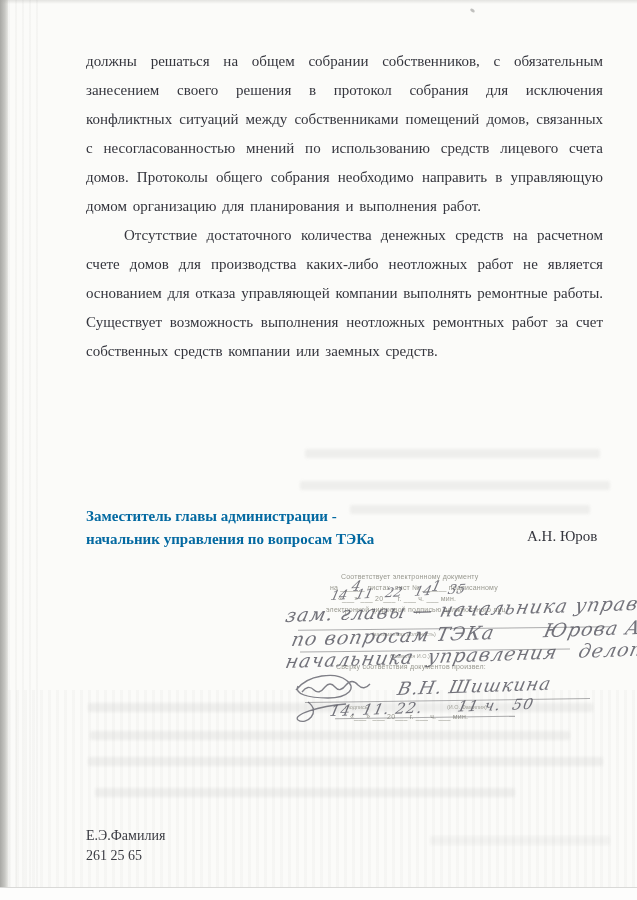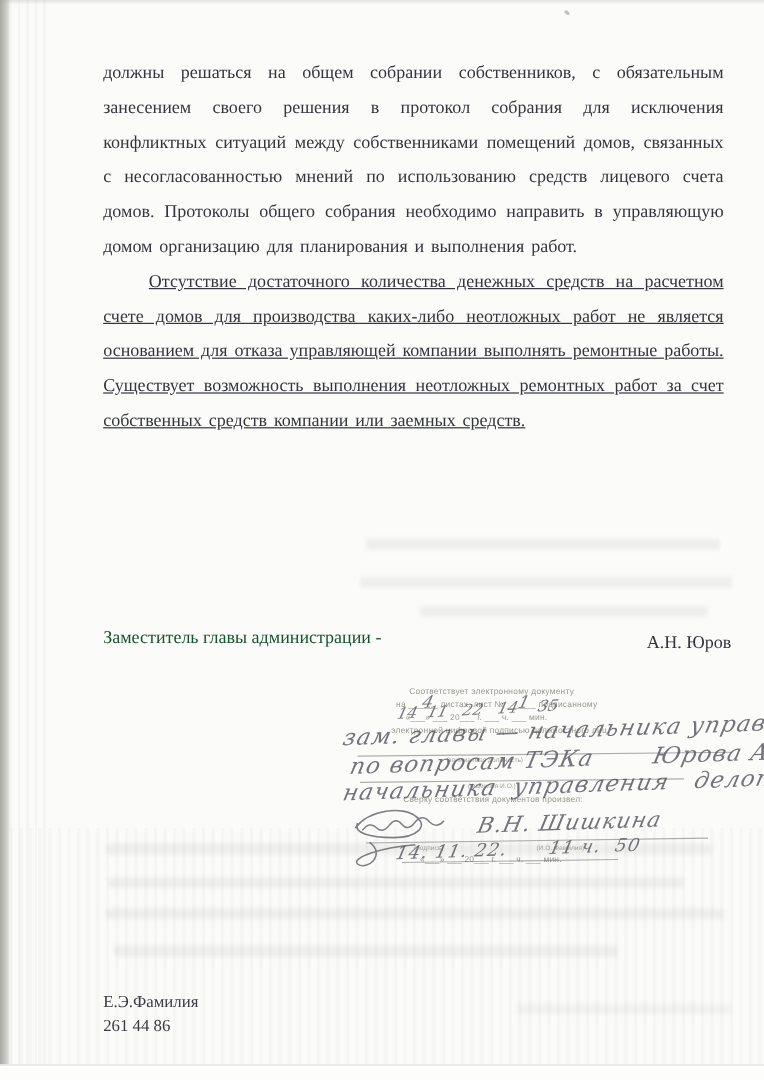"Отсутствие достаточного количества" .body-text p.indent { text-decoration: underline -> none }
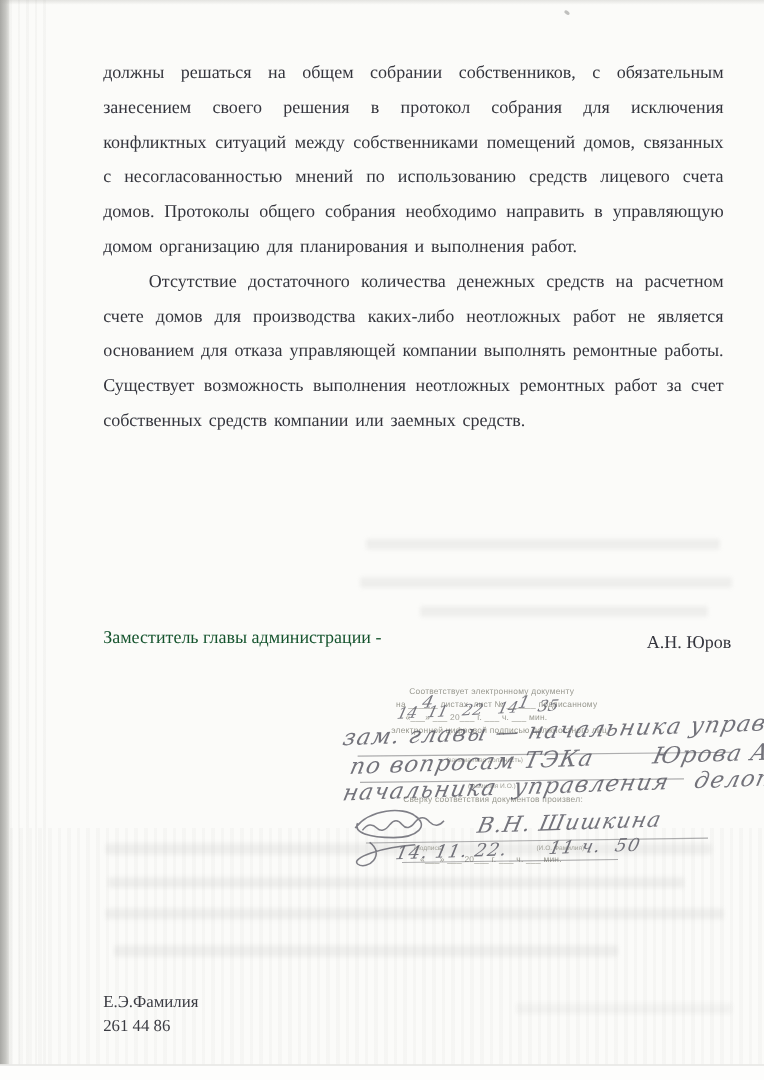"Заместитель главы администрации -" .sig-block { color: #14532d -> #0369a1; font-weight: none -> bold; top: 521px -> 505px }
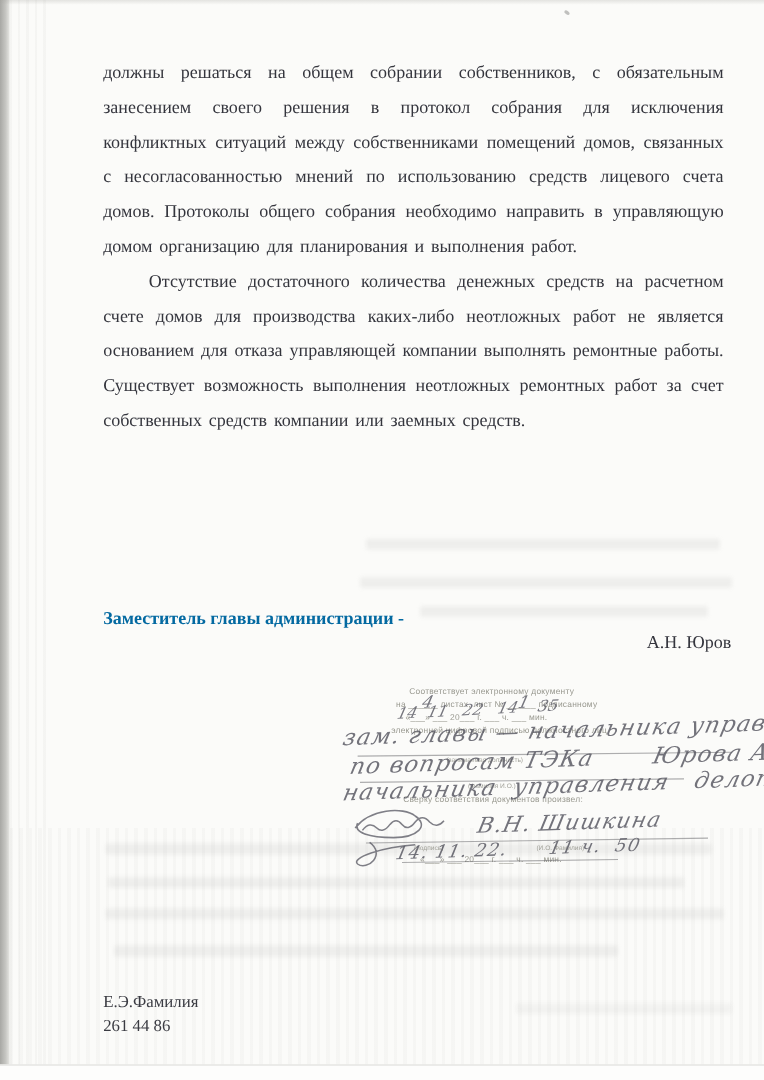"начальник управления по вопросам ТЭКа" div { html: none -> <div>начальник управления по вопросам ТЭКа</div> }
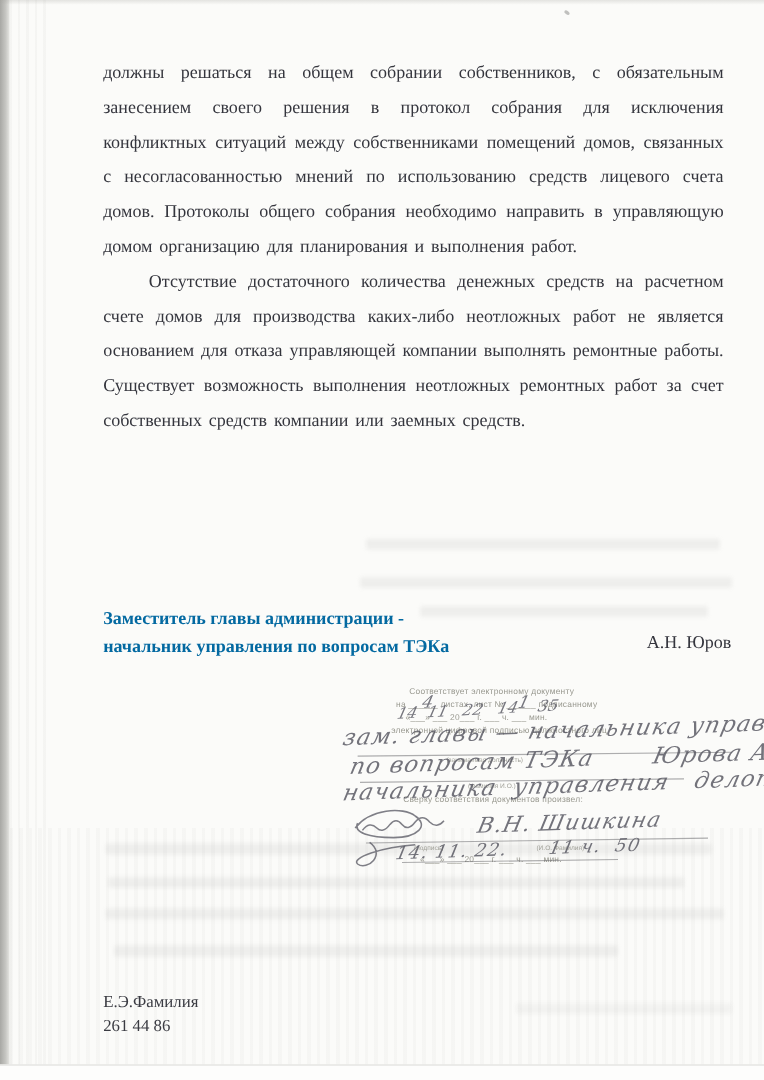"А.Н. Юров" .signer-name { margin-left: 12px -> none }
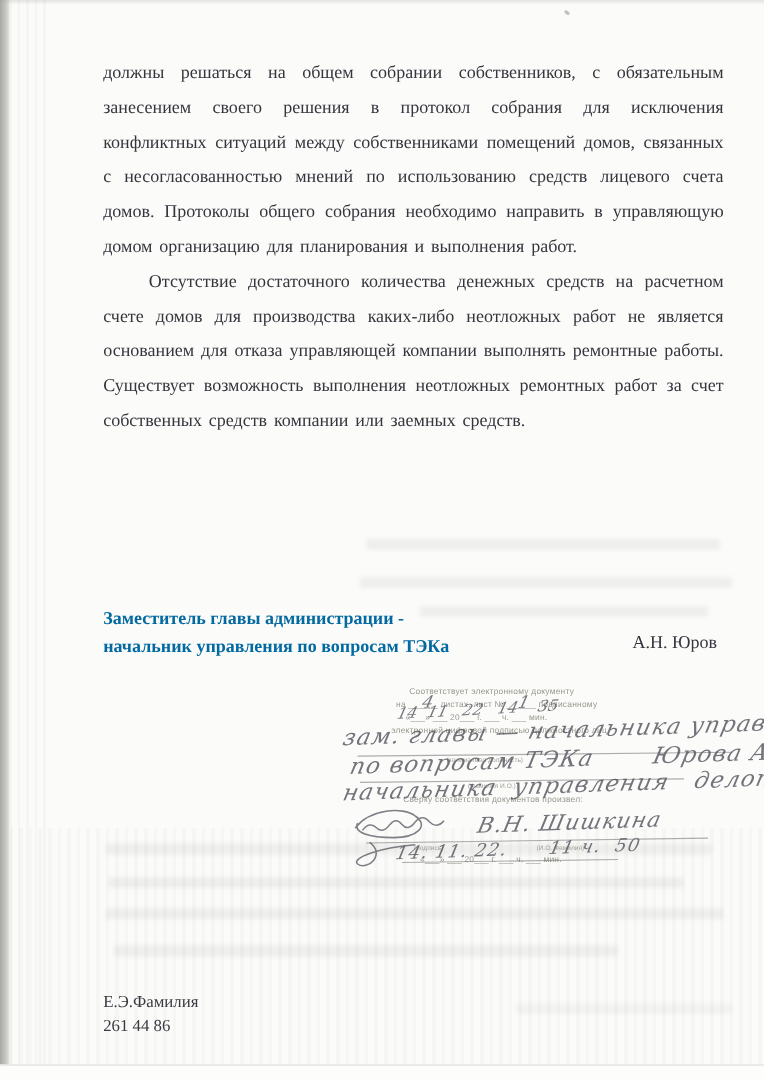"261 44 86" div { text: 44 86 -> 25 65 }
